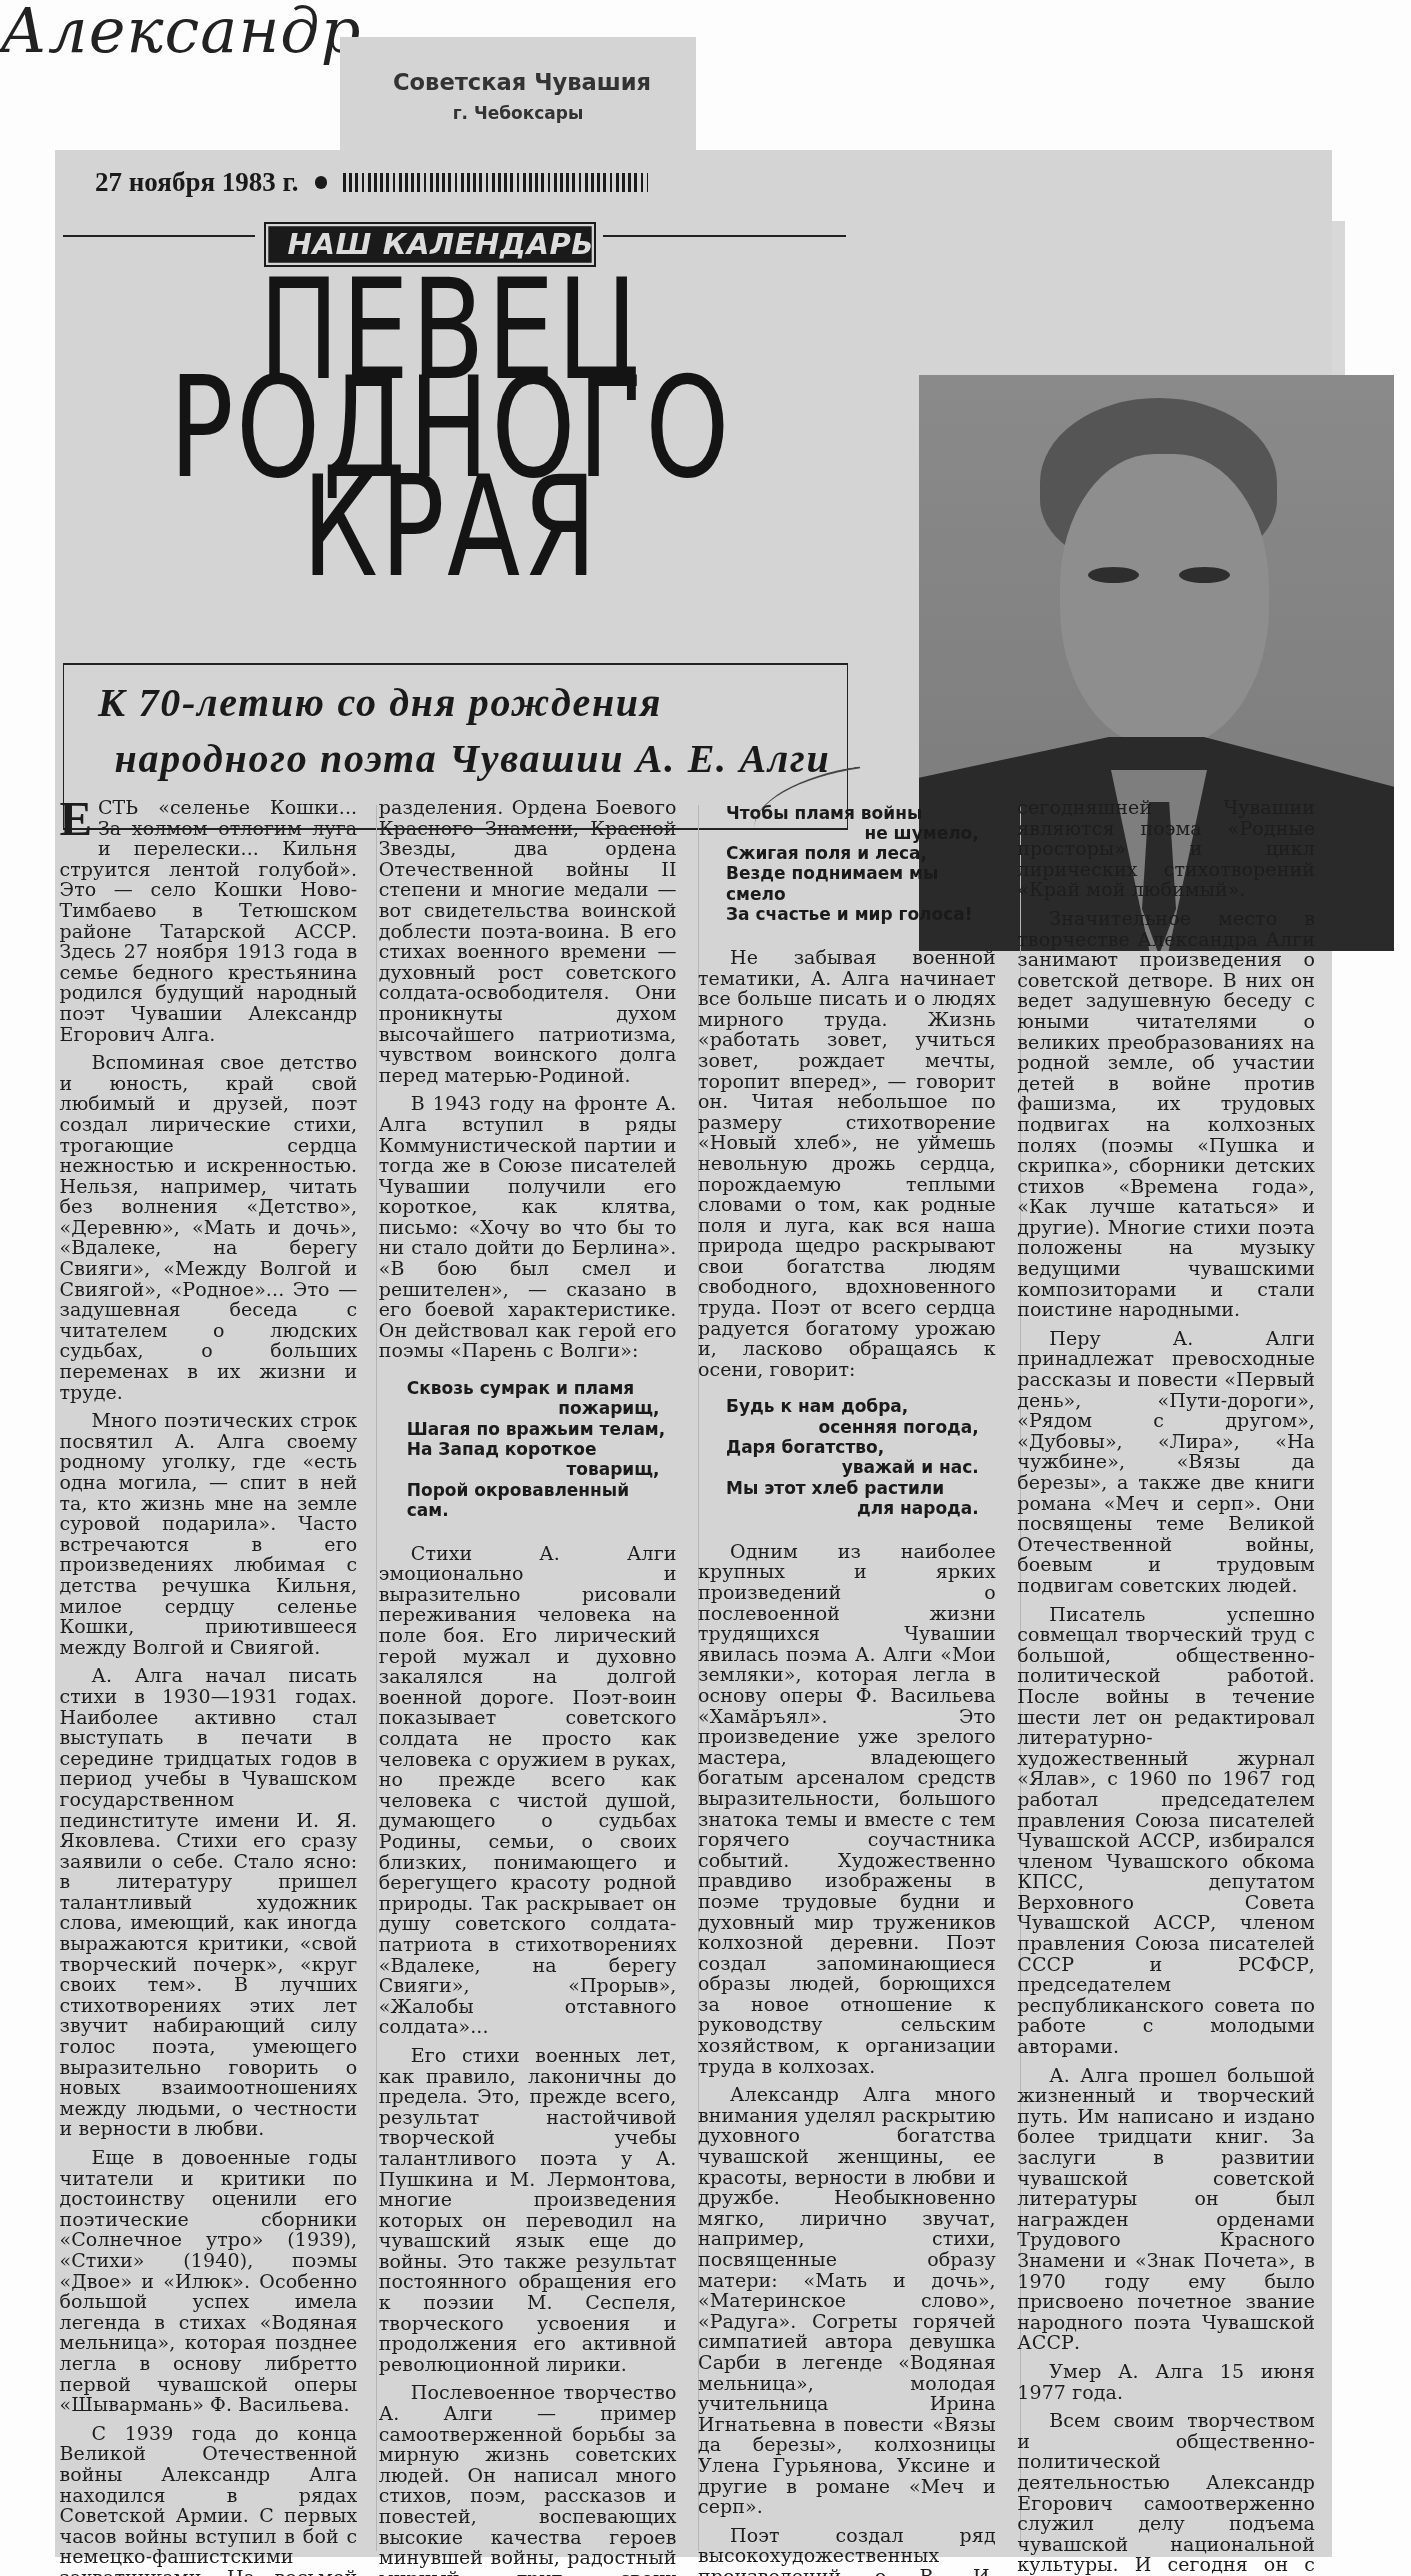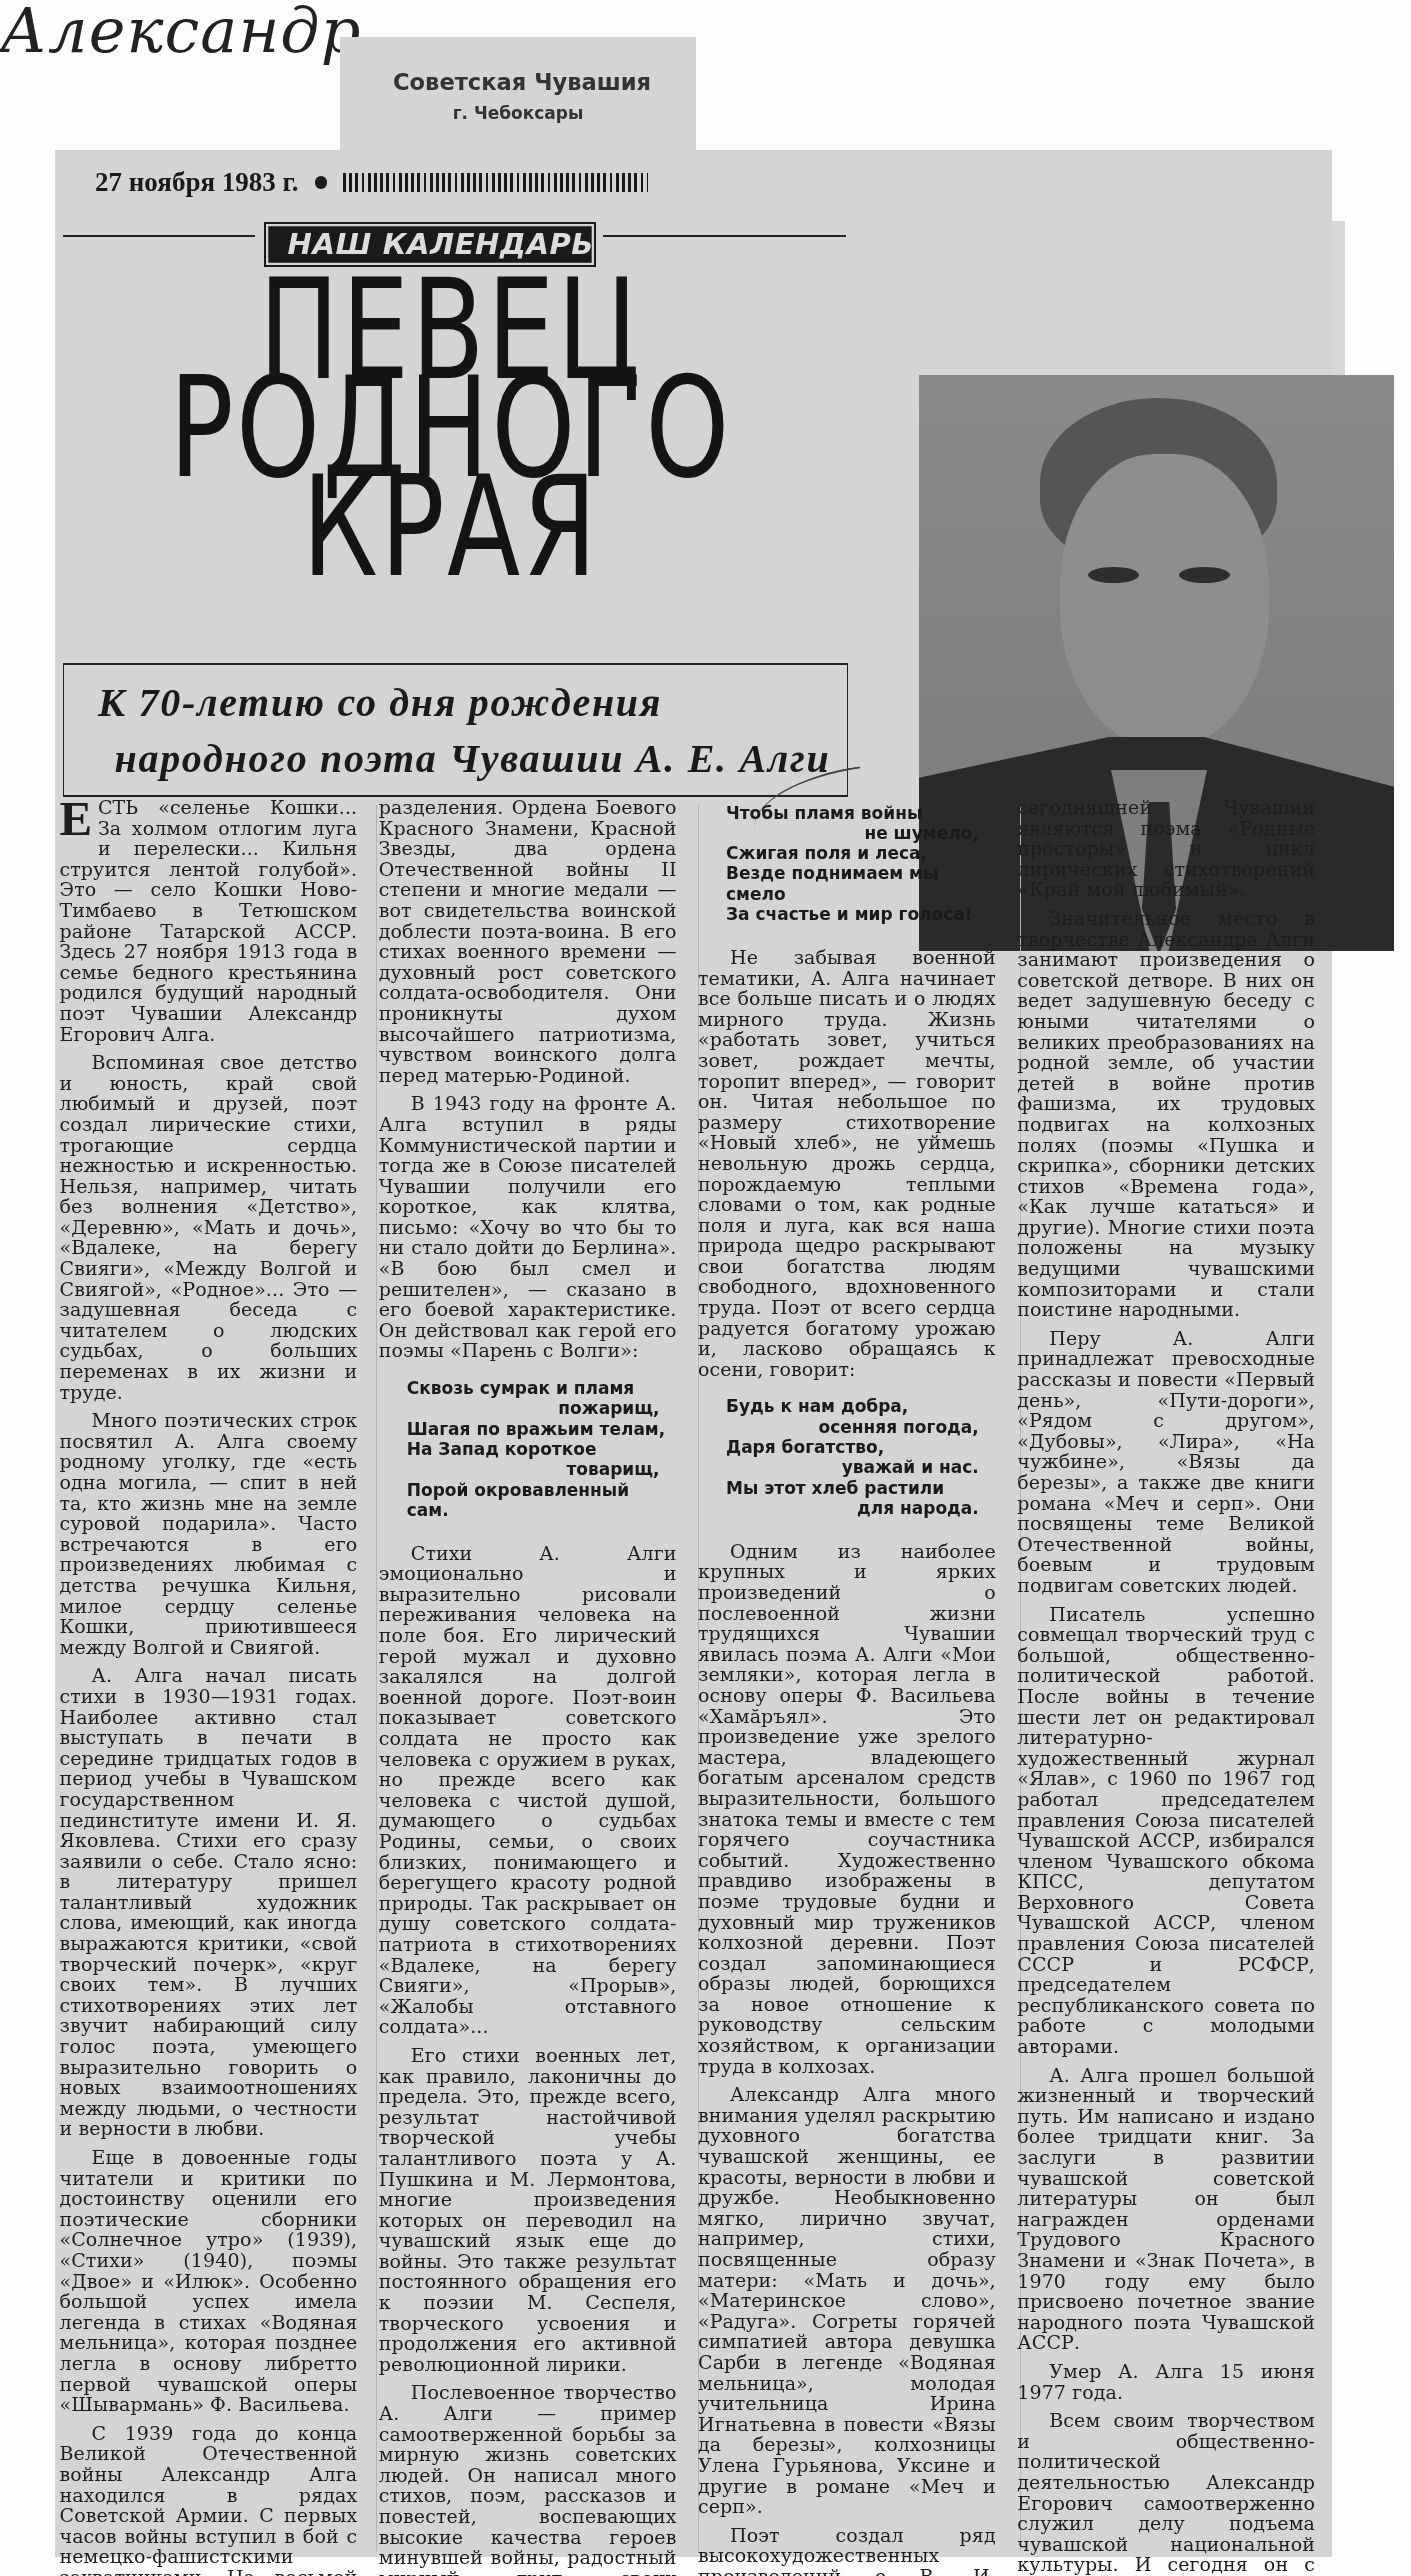"К 70-летию со дня рождения" .subtitle-box { height: 134px -> 167px }
